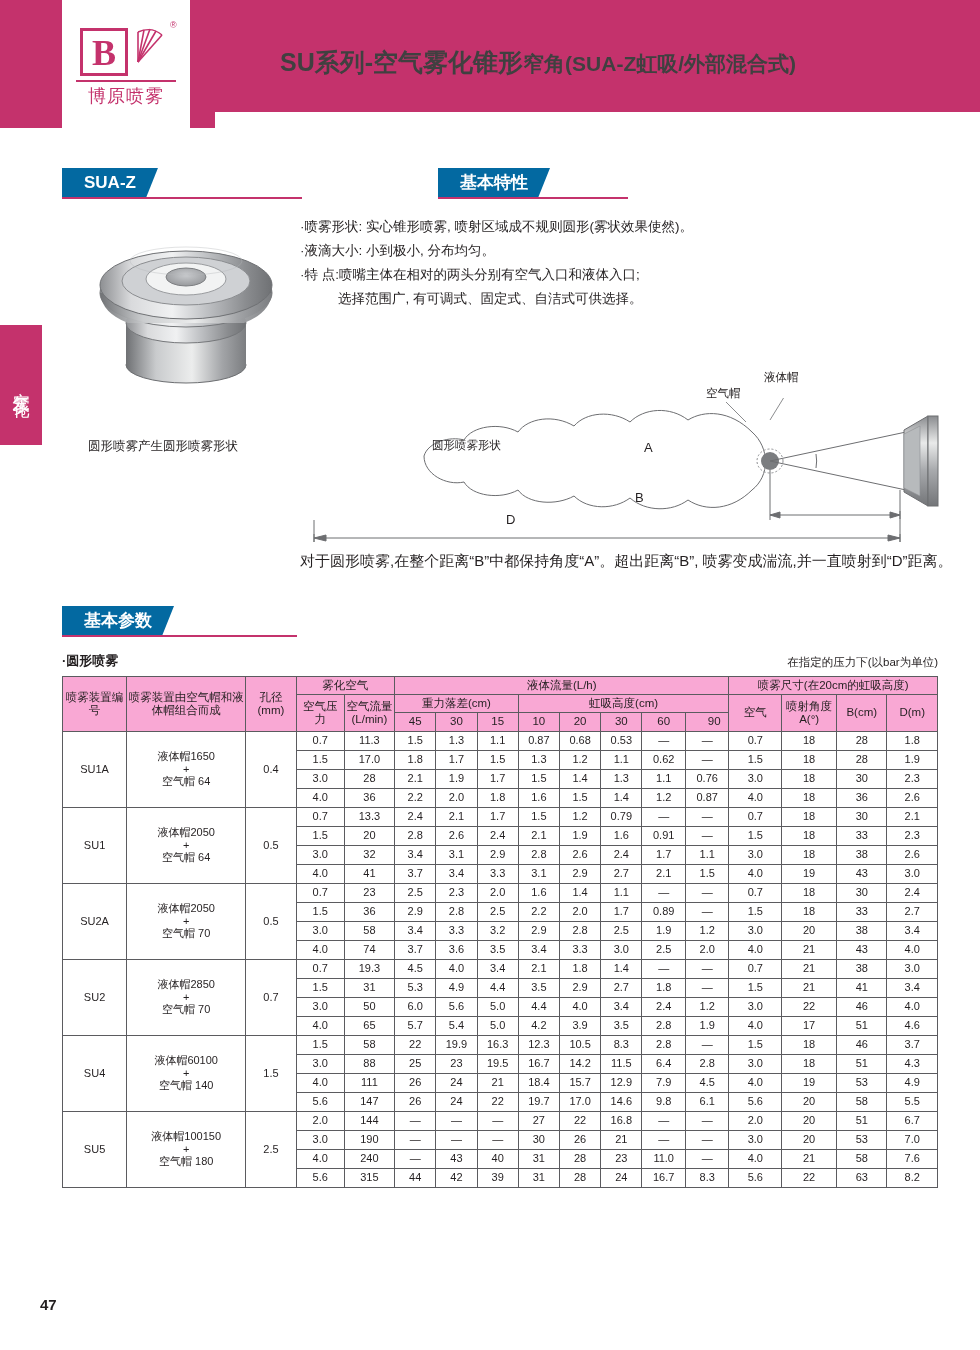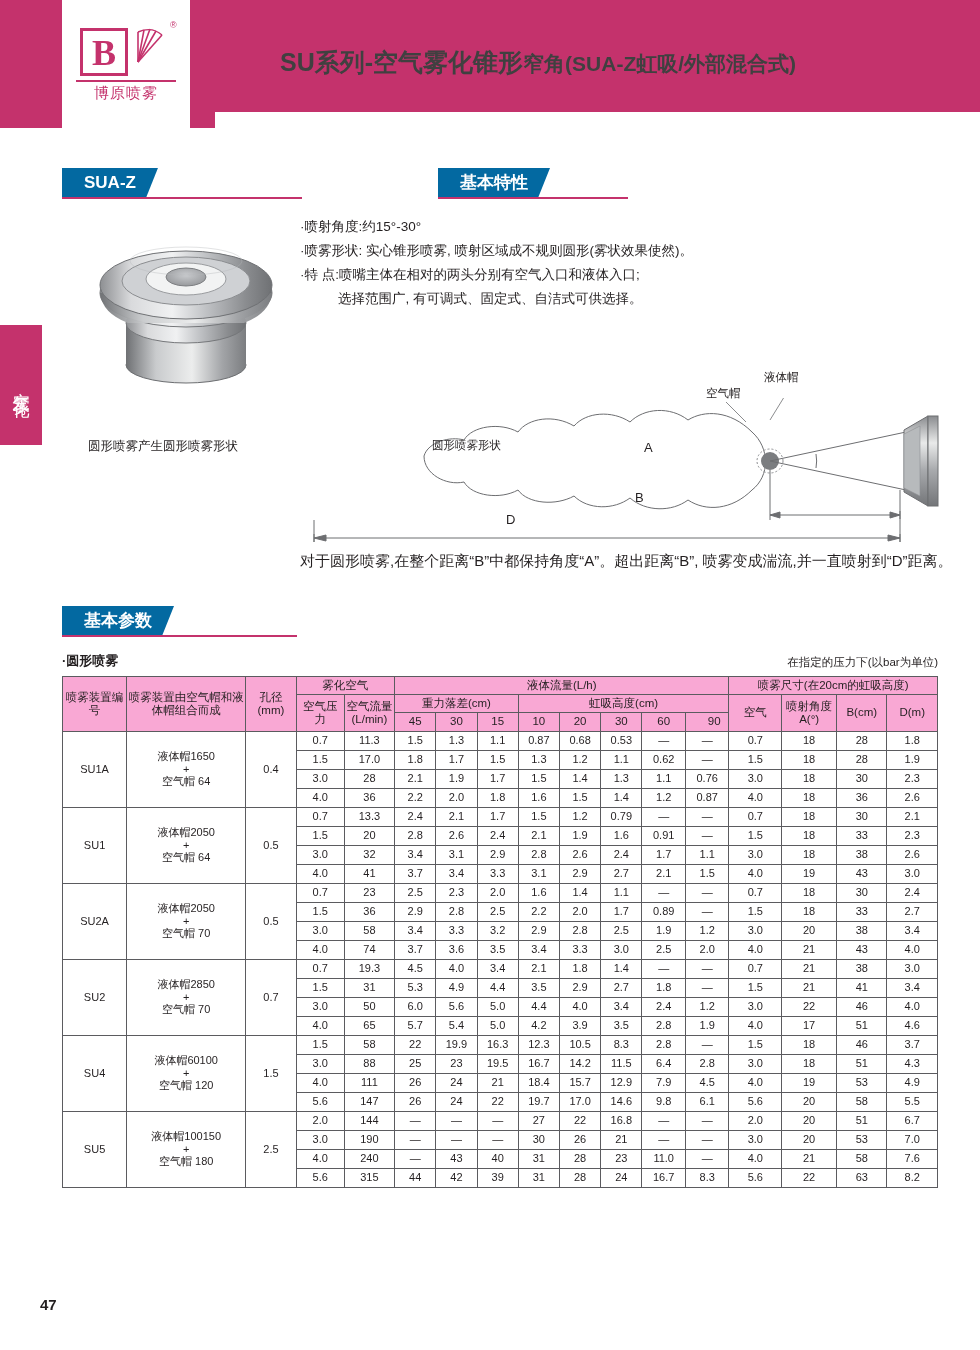"博原喷雾" .logo-text { font-size: 15px -> 18px }
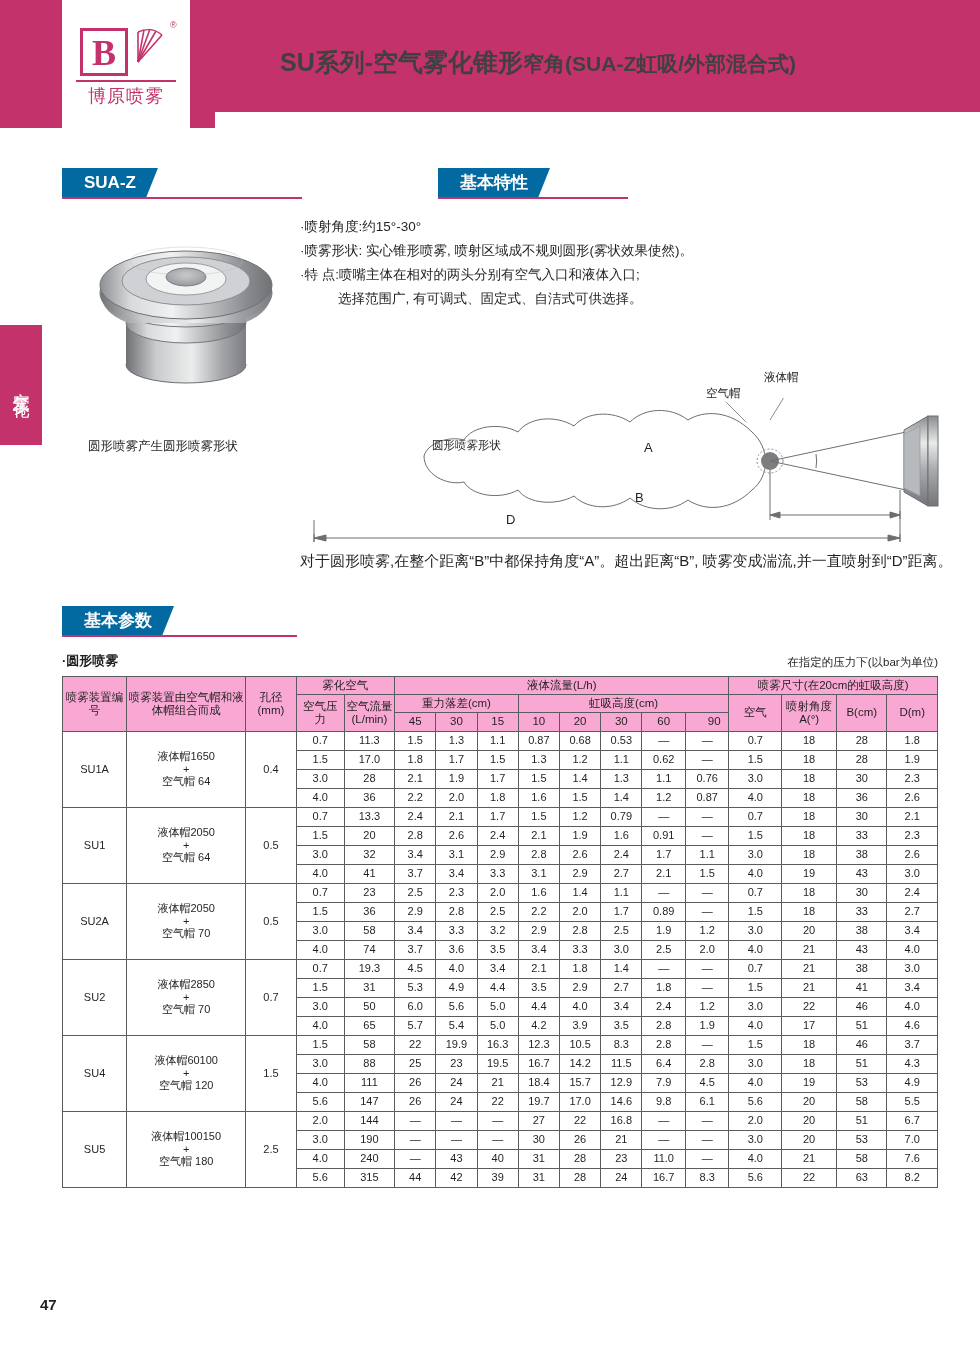"·喷射角度:约15°-30°" div.row { html: <div>·喷射角度:约15°-30°</div> -> none }
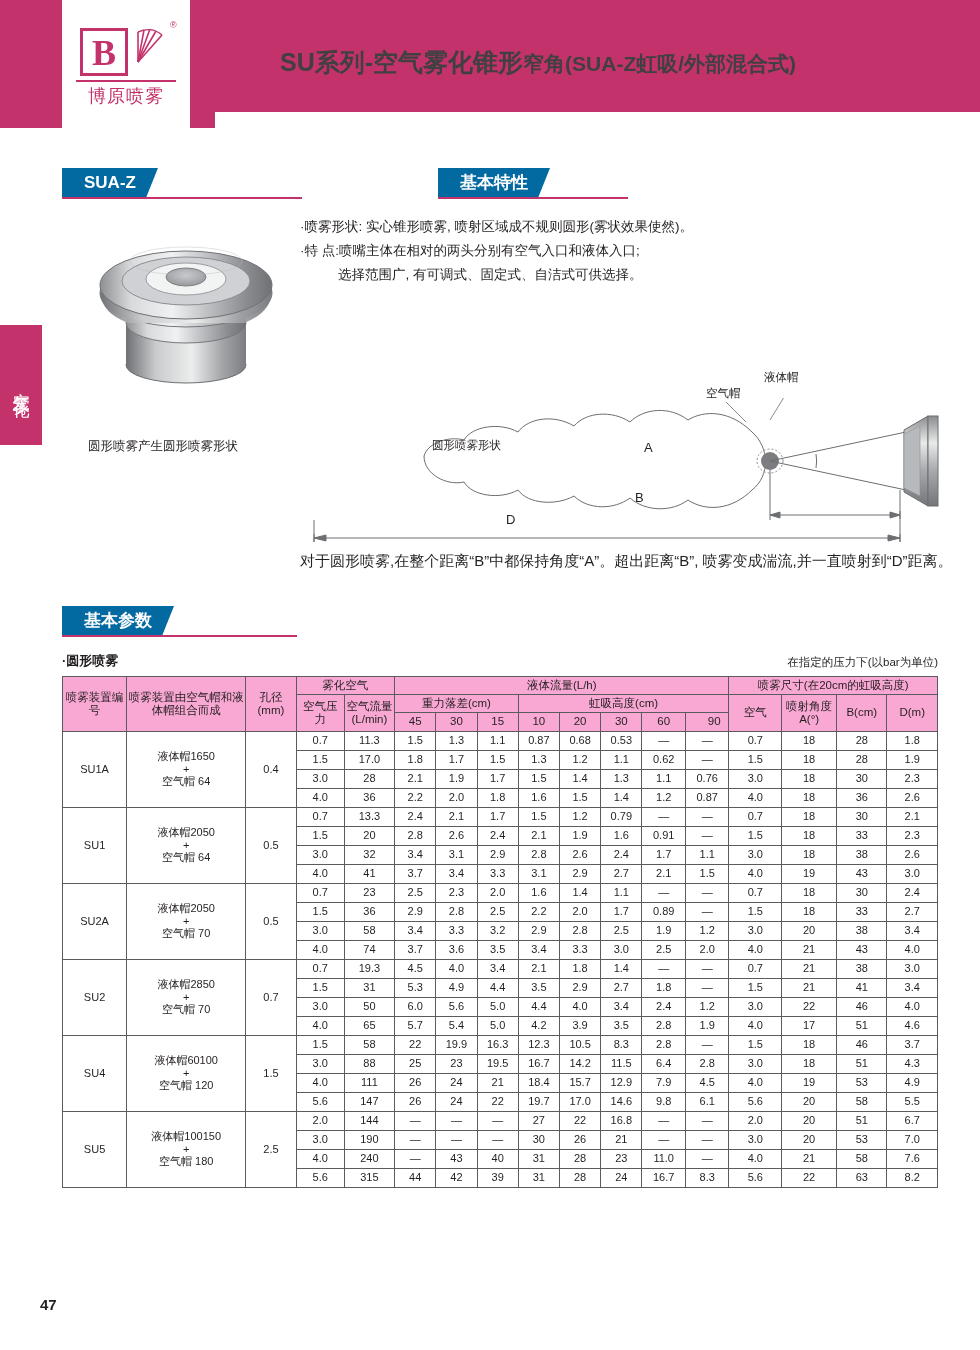"·液滴大小: 小到极小, 分布均匀。" div.row { html: none -> <div>·液滴大小: 小到极小, 分布均匀。</div> }
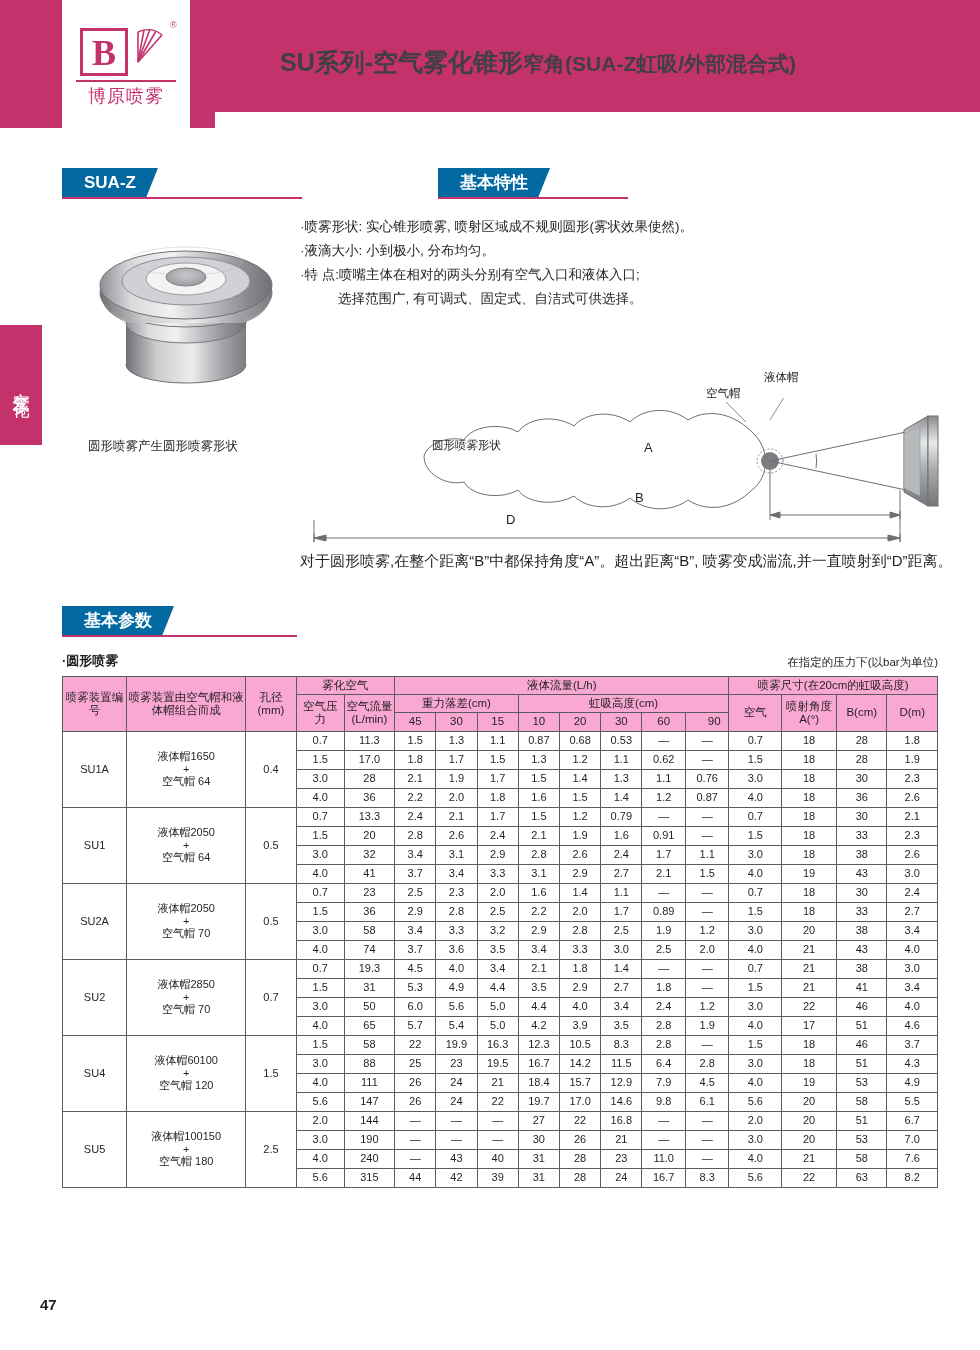"空气帽 120" div { text: 120 -> 140 }
